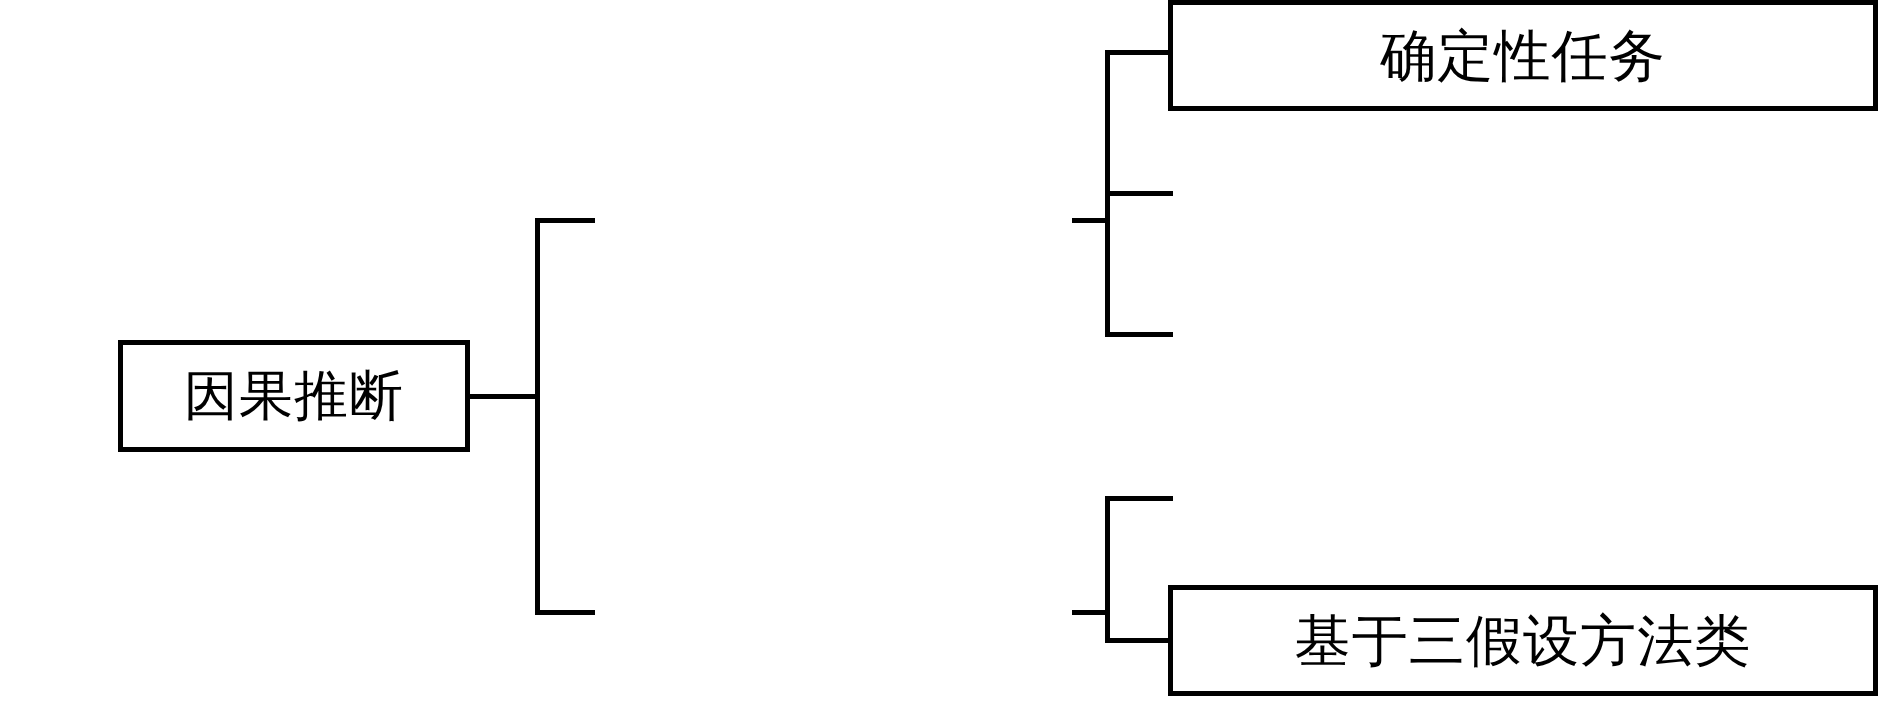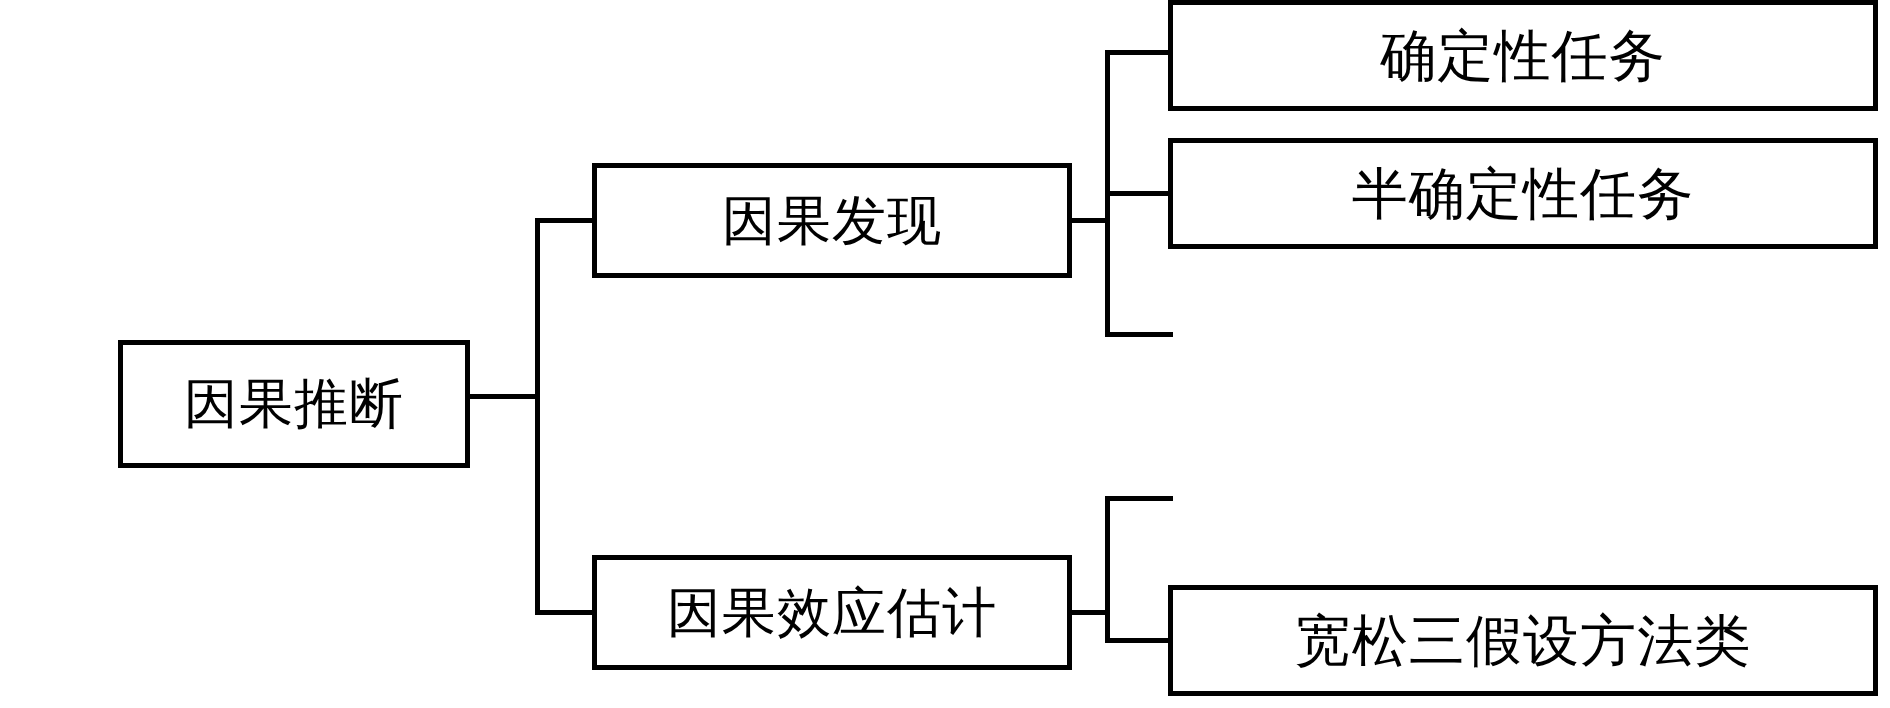"因果发现" div.node { html: <div> <span>因果发现</span> </div> -> none }
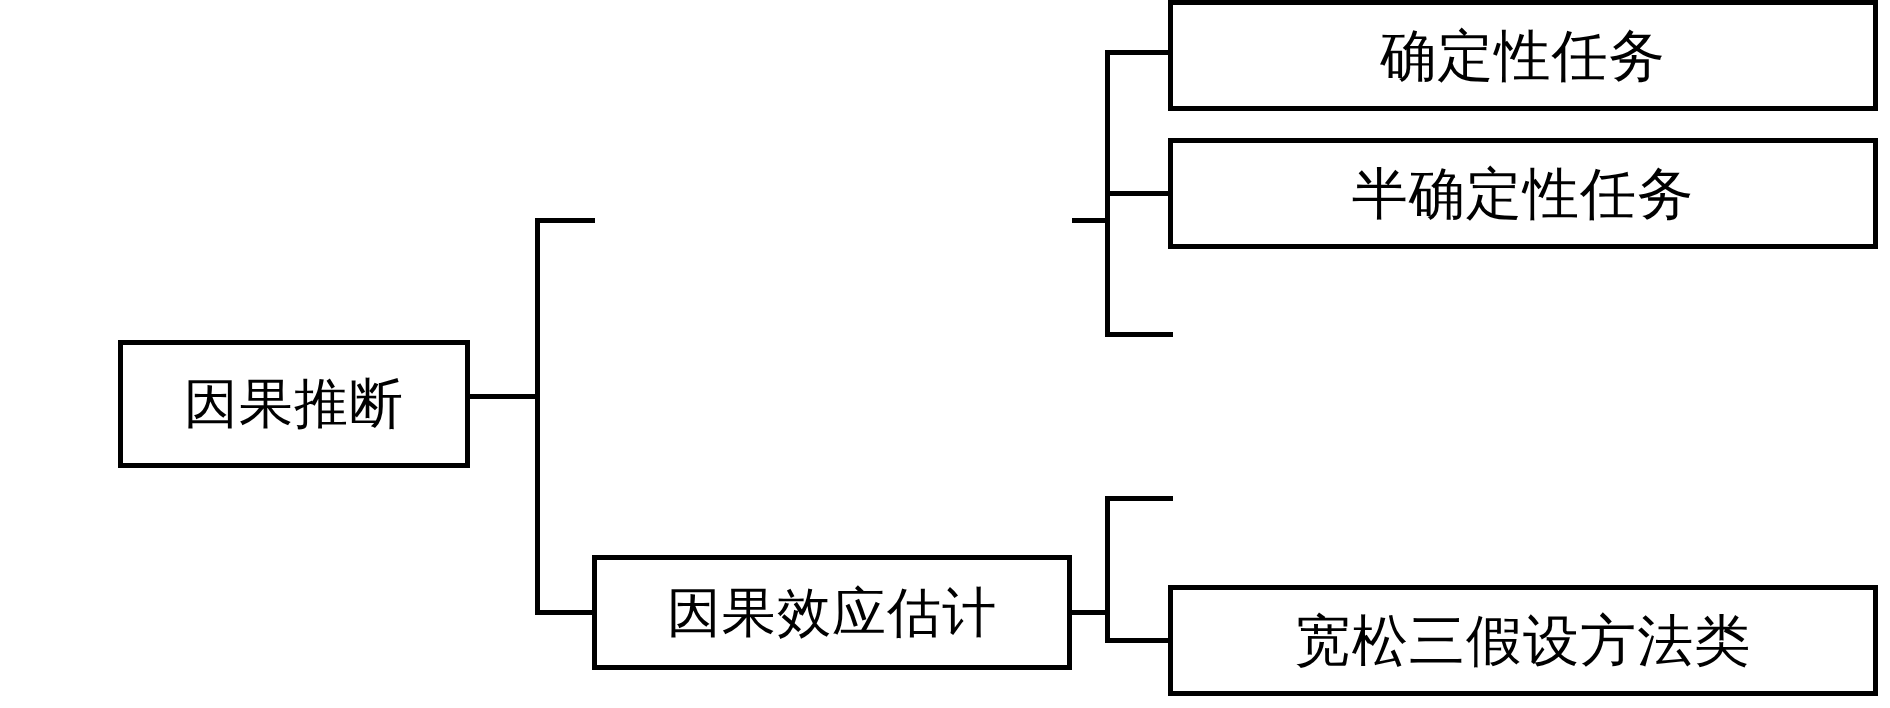"半确定性任务" div.node { html: <div> <span>半确定性任务</span> </div> -> none }
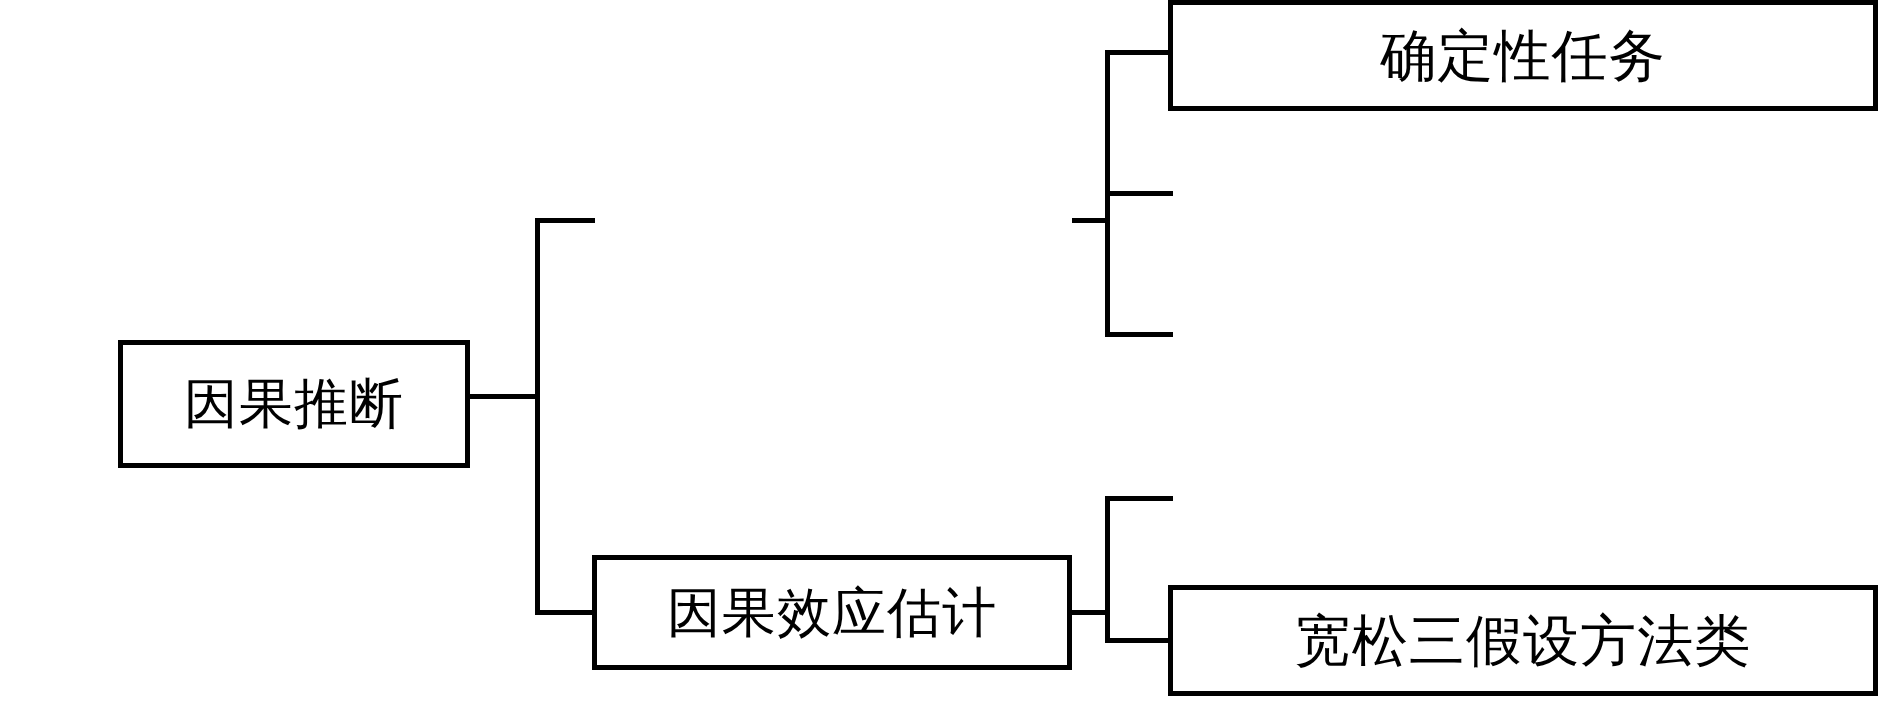"因果推断" .level-root { height: 128px -> 112px }
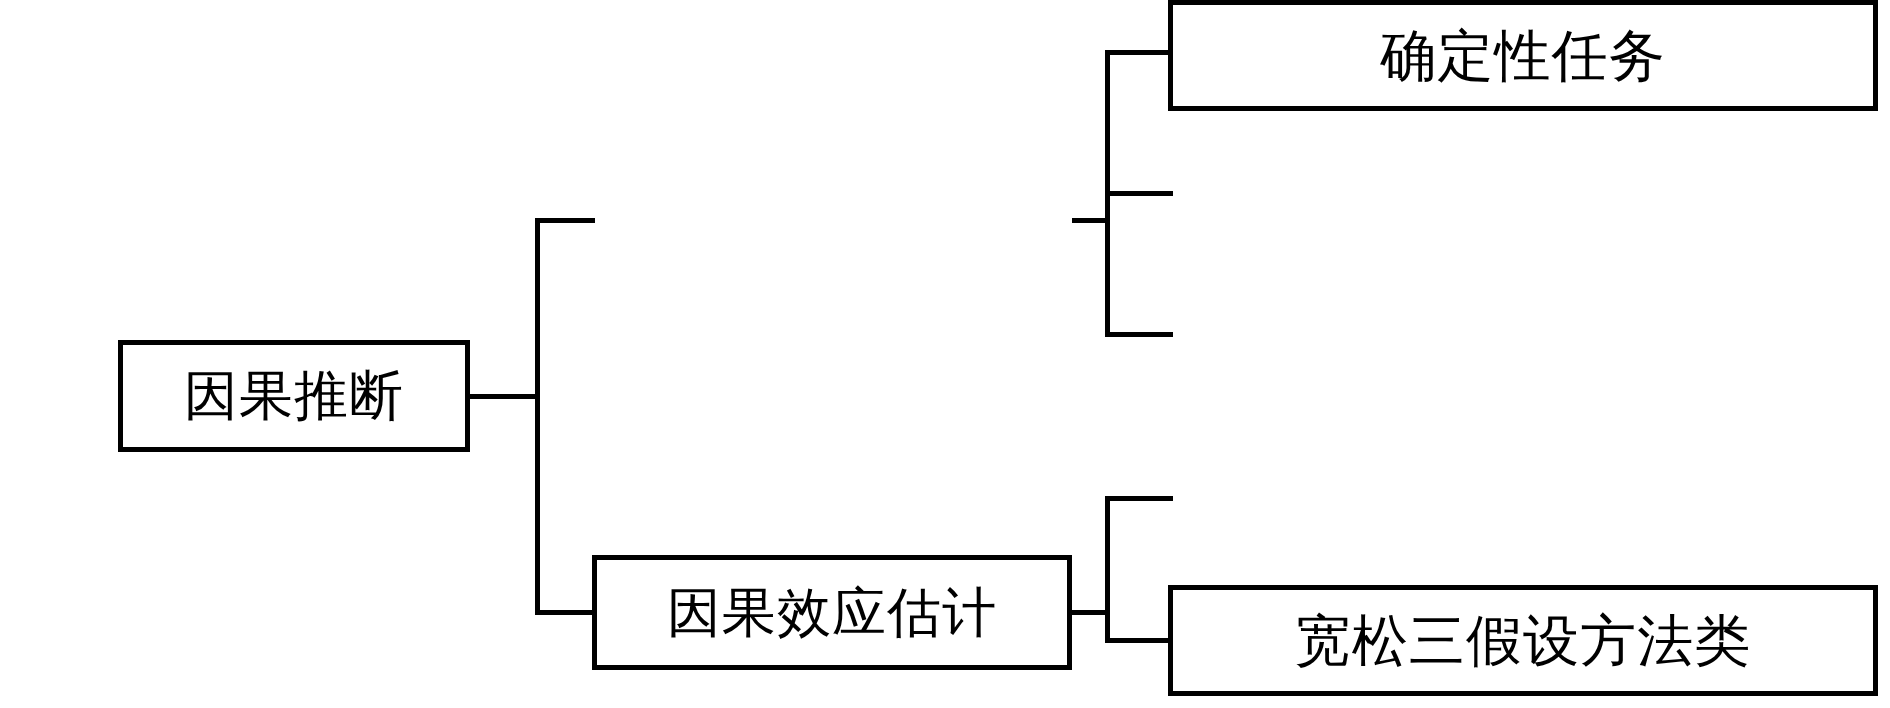"因果效应估计" div.node { html: <div> <span>因果效应估计</span> </div> -> none }
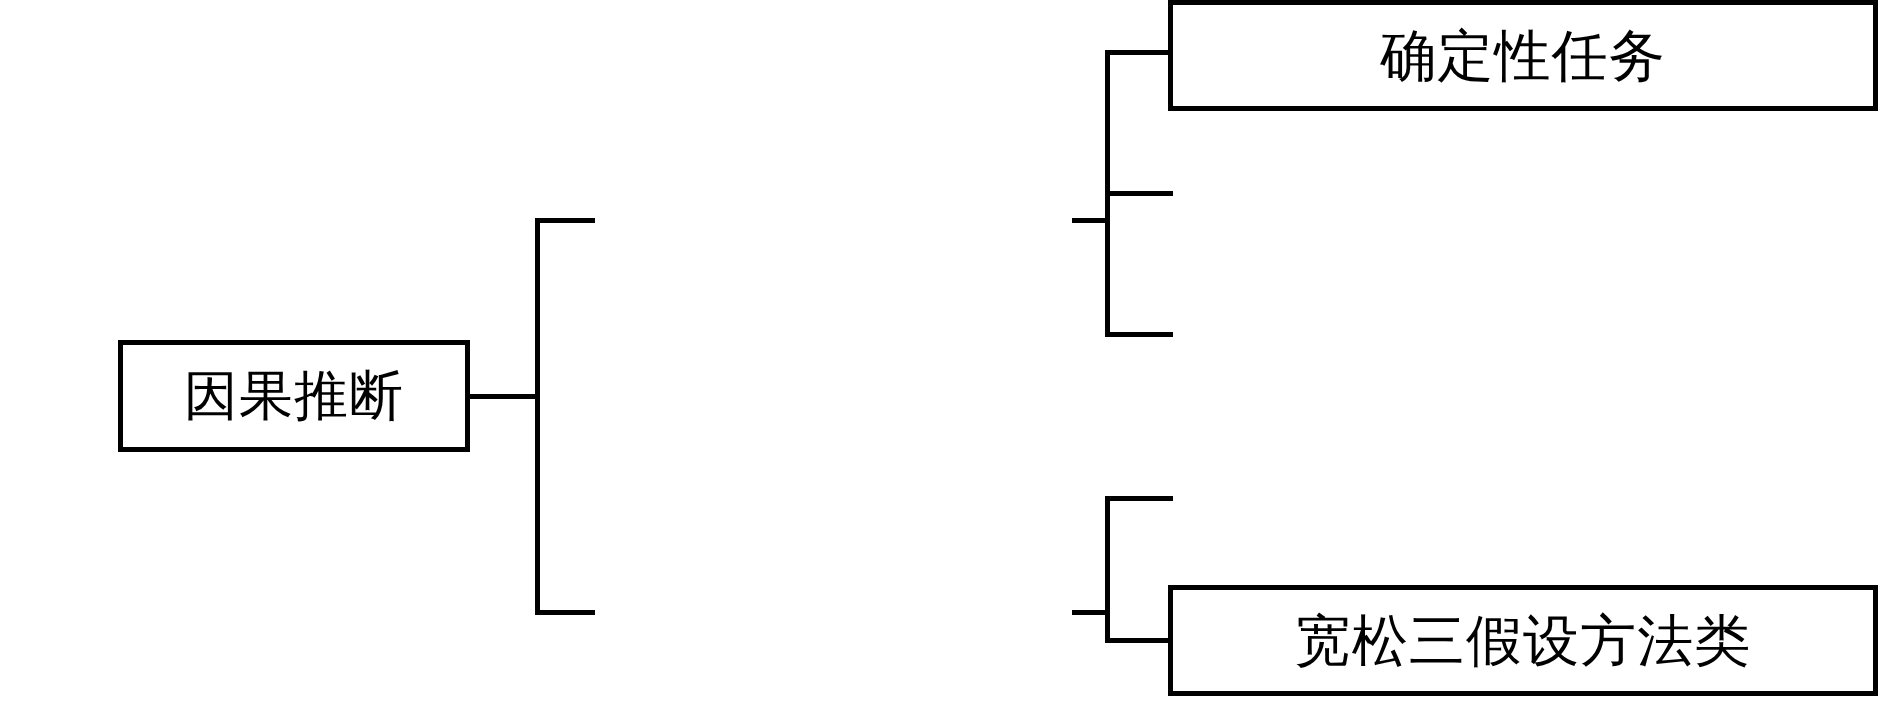"宽松三假设方法类" span.node-label { text: 宽松 -> 基于 }
